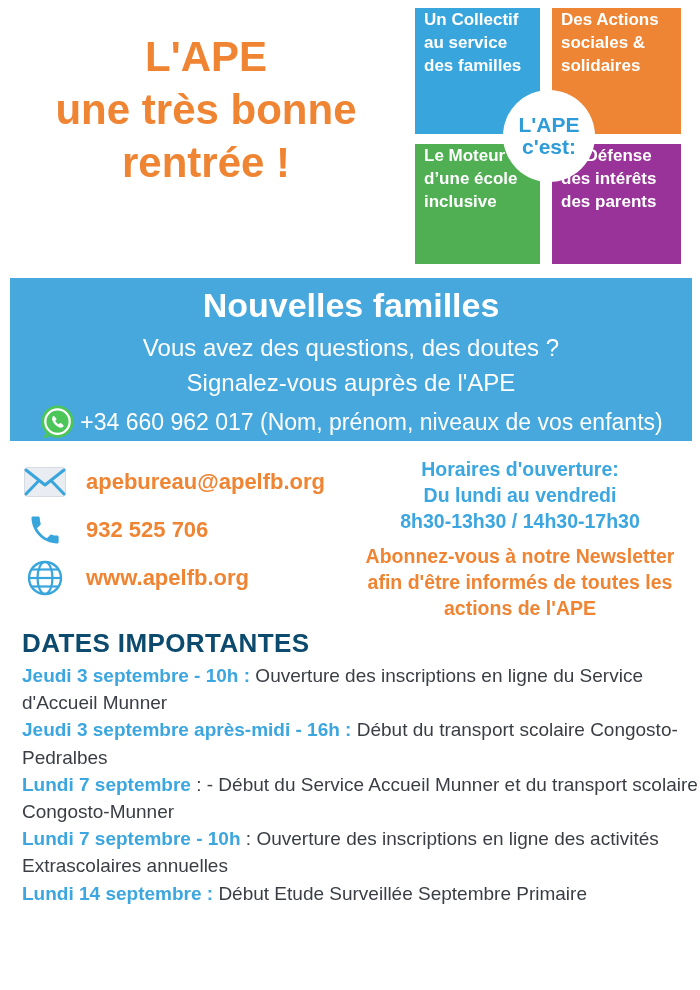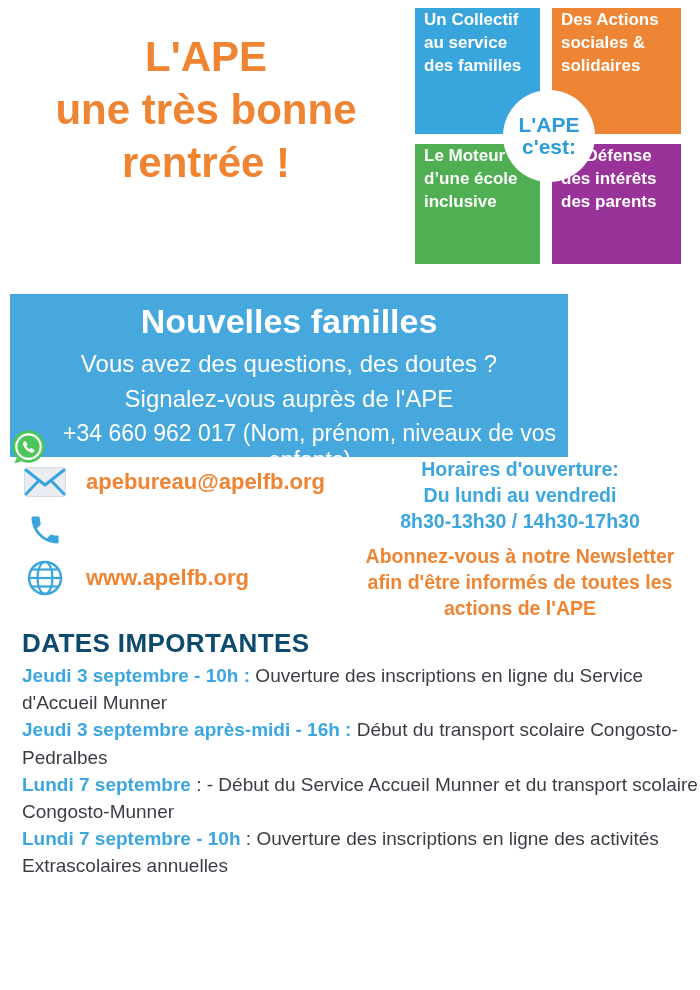"Nouvelles familles" .banner { margin-top: 16px -> none; width: 558px -> 682px }
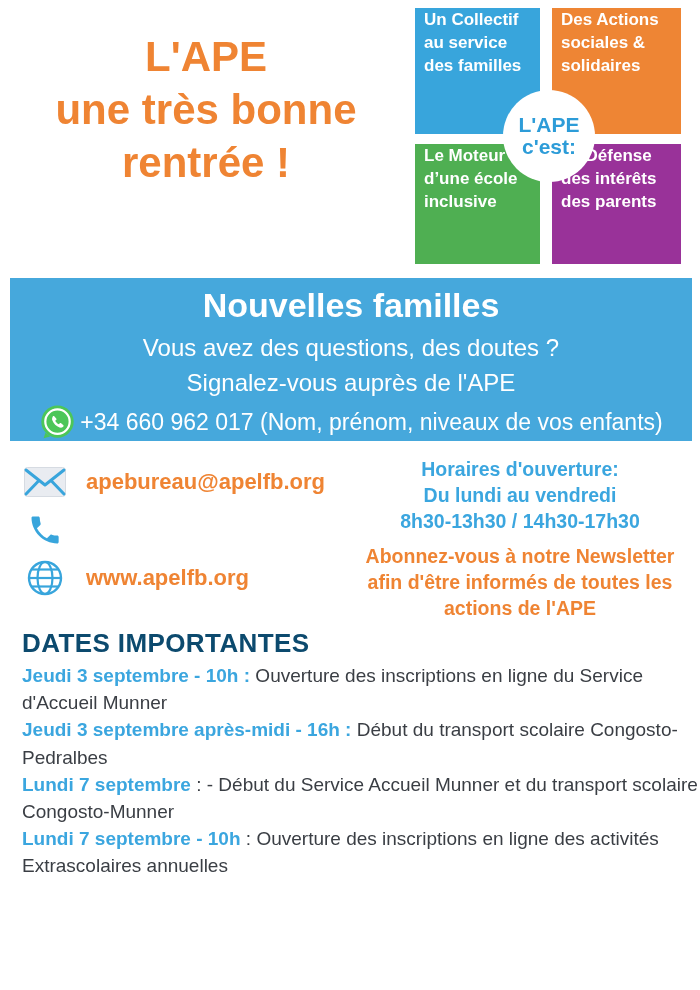"932 525 706" span.contact-text { html: none -> <span>932 525 706</span> }
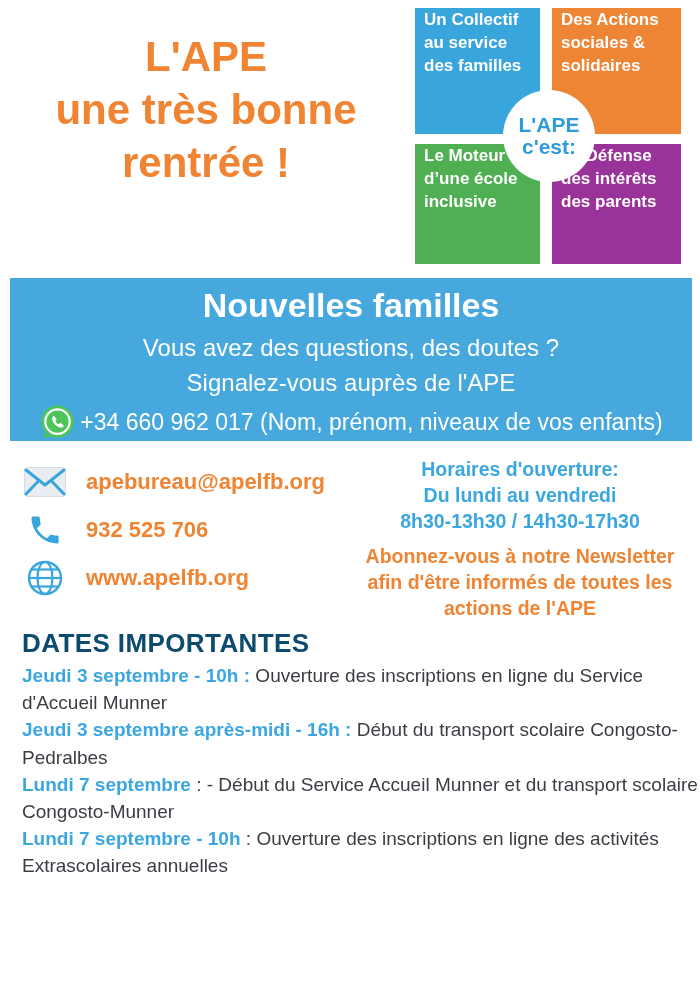"Lundi 14 septembre : Début" p.date-item { html: none -> <p><span>Lundi 14 septembre :</span><span> </span><span>Début Etude Surveillée Septembre Primaire</span></p> }
